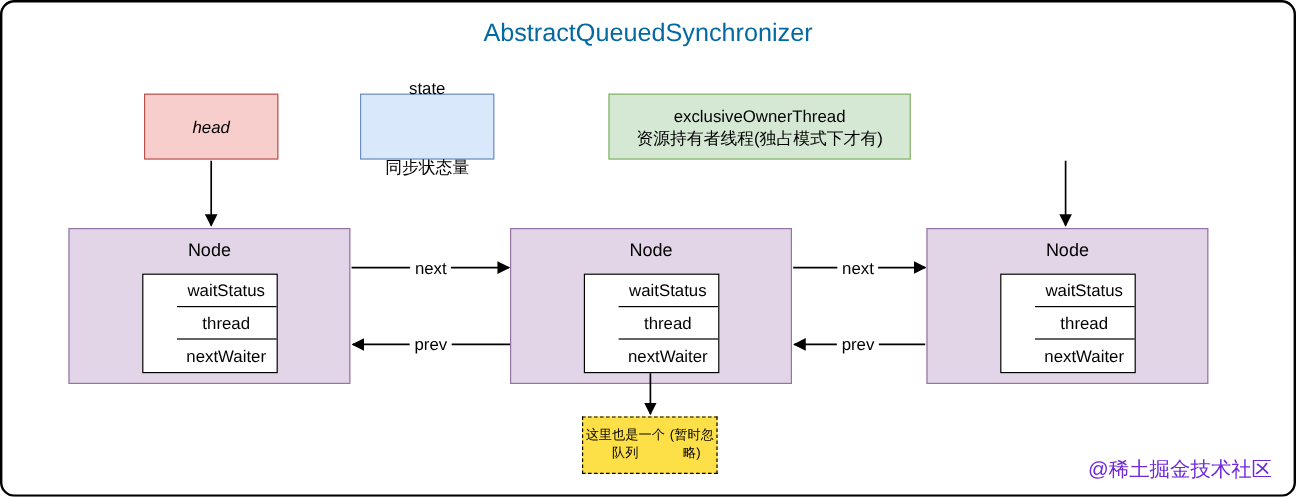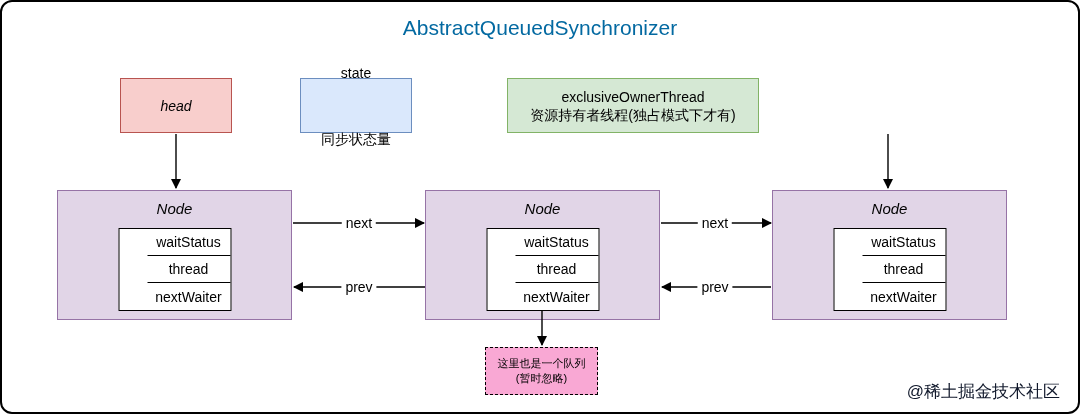"Node" .node-title { font-style: italic -> none }
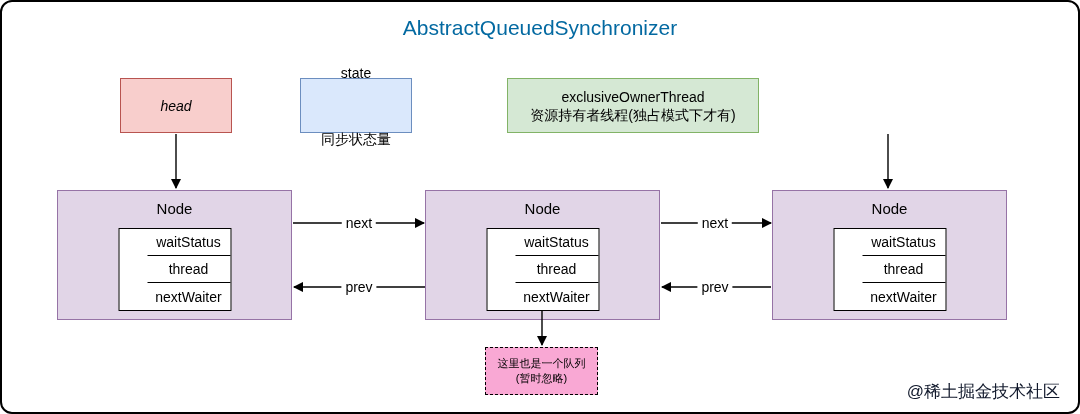"这里也是一个队列" .note { background: #f9a8d4 -> #fde047; flex-direction: column -> none }
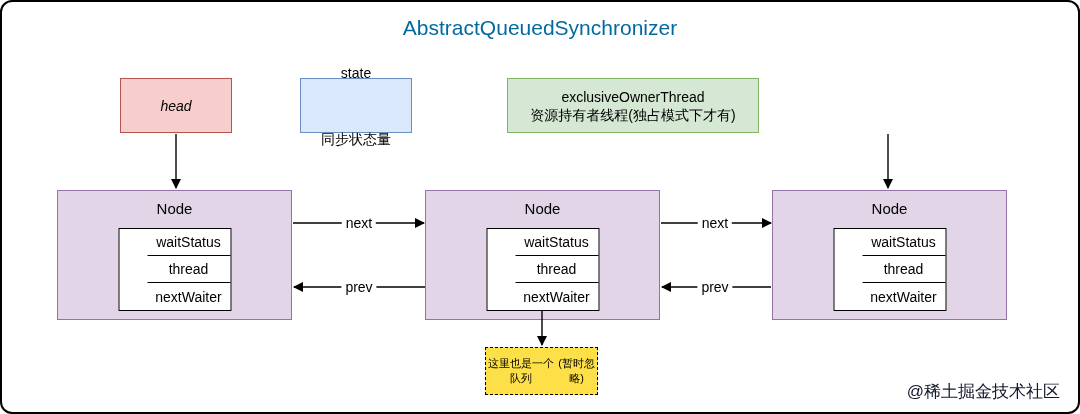"@稀土掘金技术社区" .watermark { color: #0f172a -> #6d28d9 }
